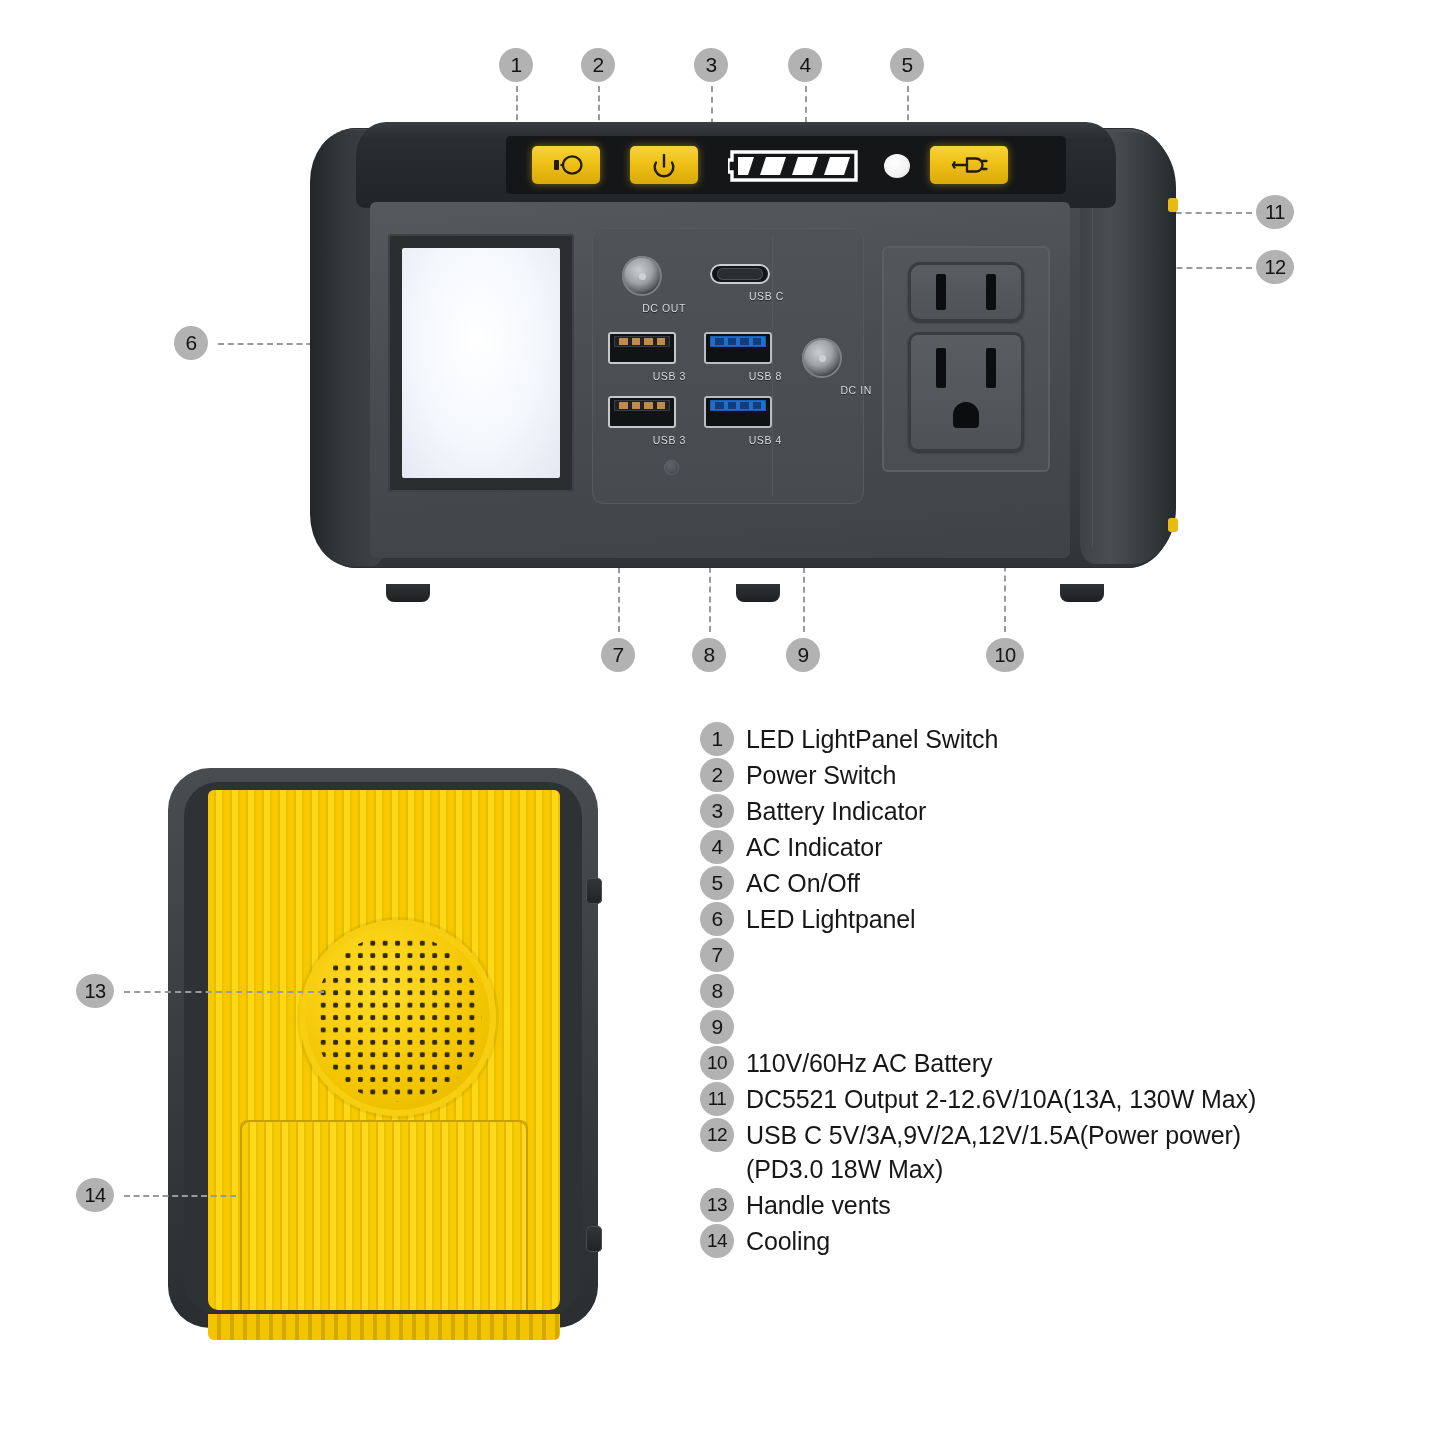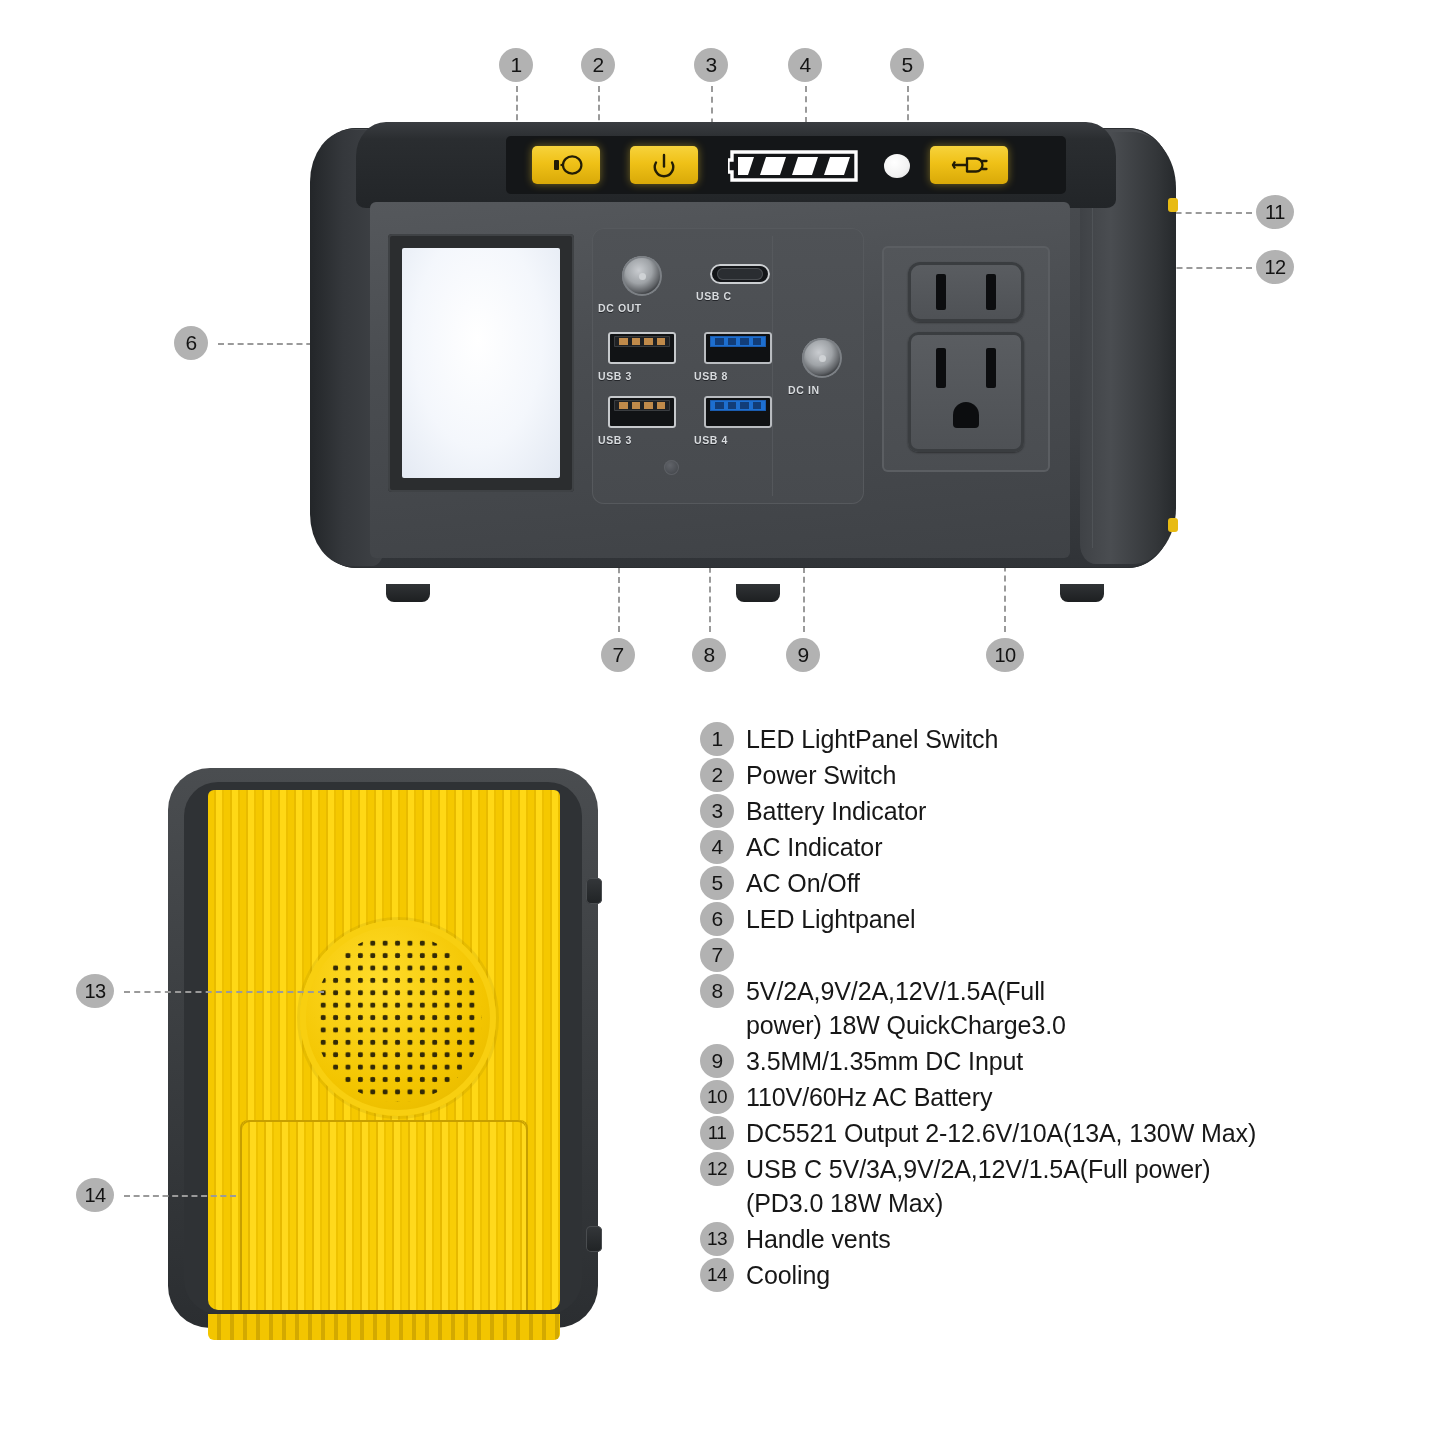"USB C" .plabel { font-weight: bold -> normal; text-align: left -> right }
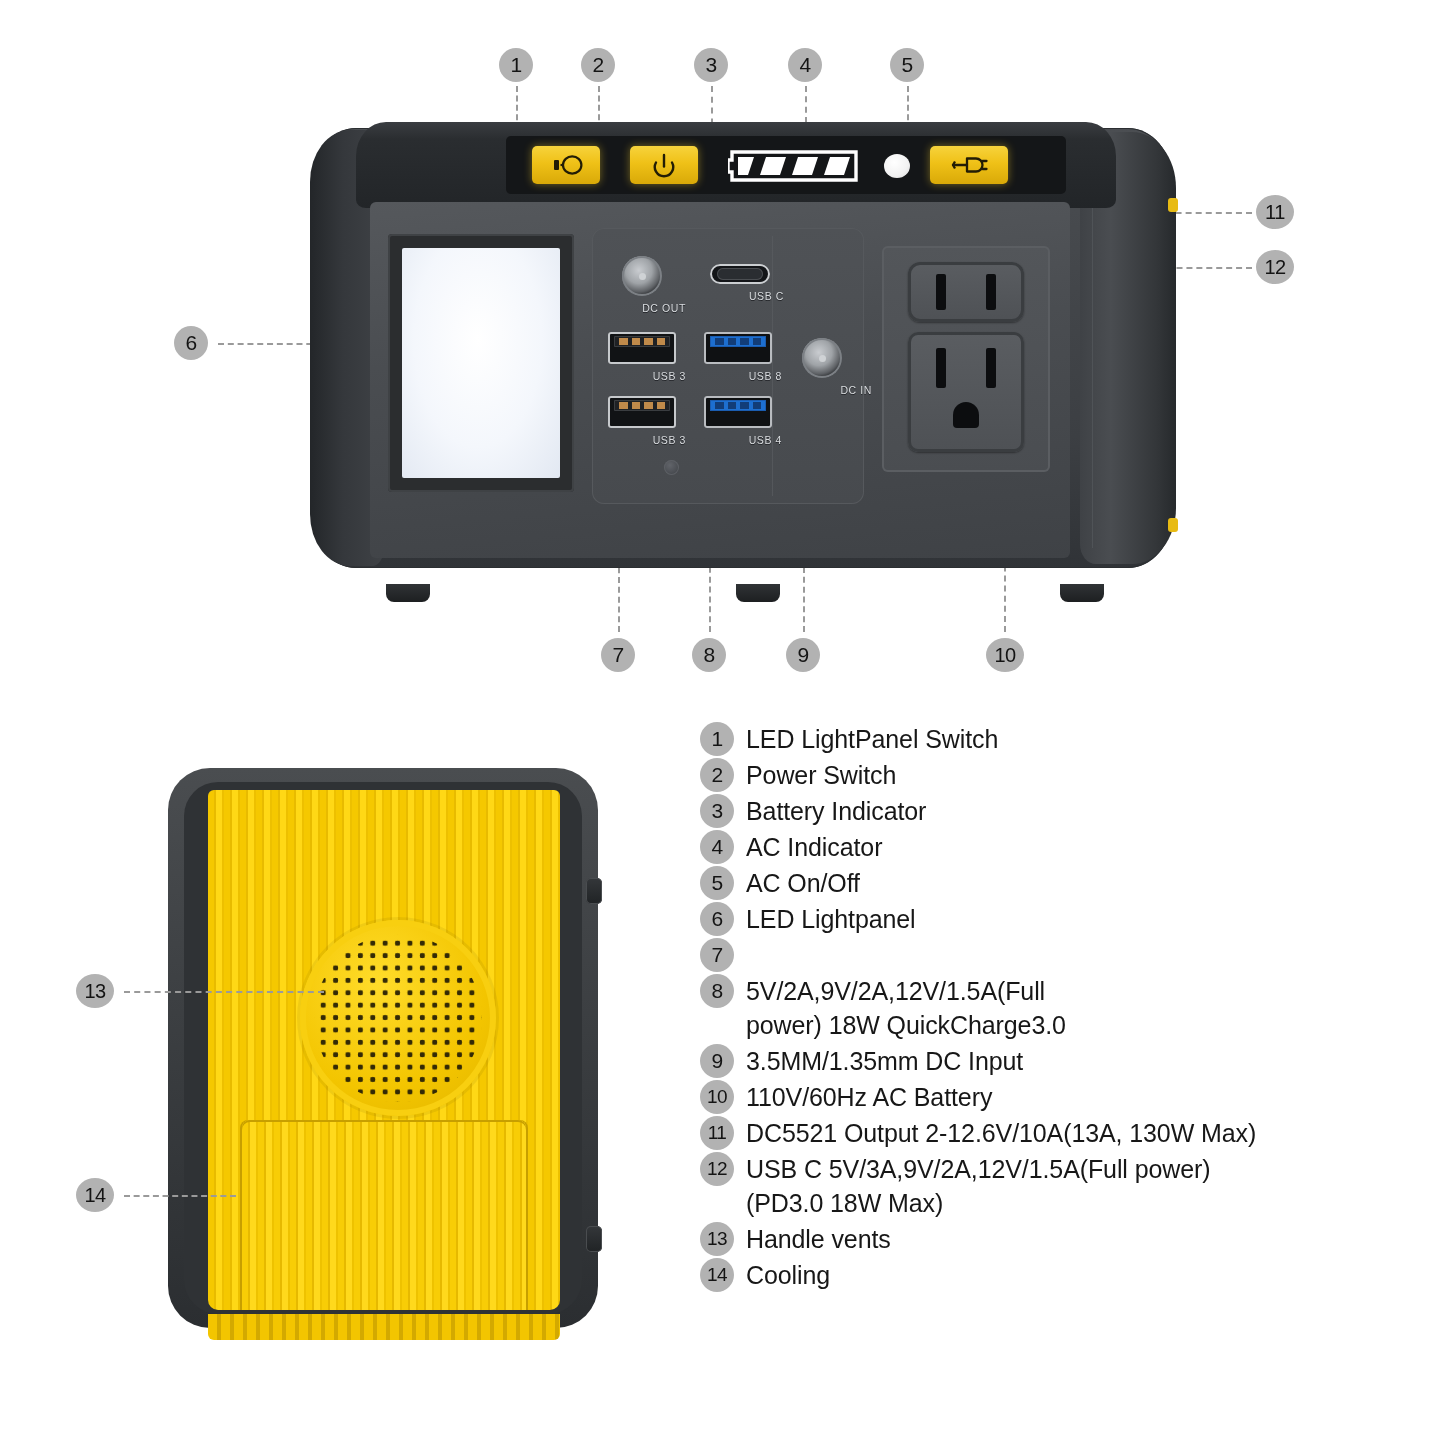"5V/2A,9V/2A,12V/1.5A(Full" div.ltext { html: <div>5V/2A,9V/2A,12V/1.5A(Full power) 18W QuickCharge3.0</div> -> none }
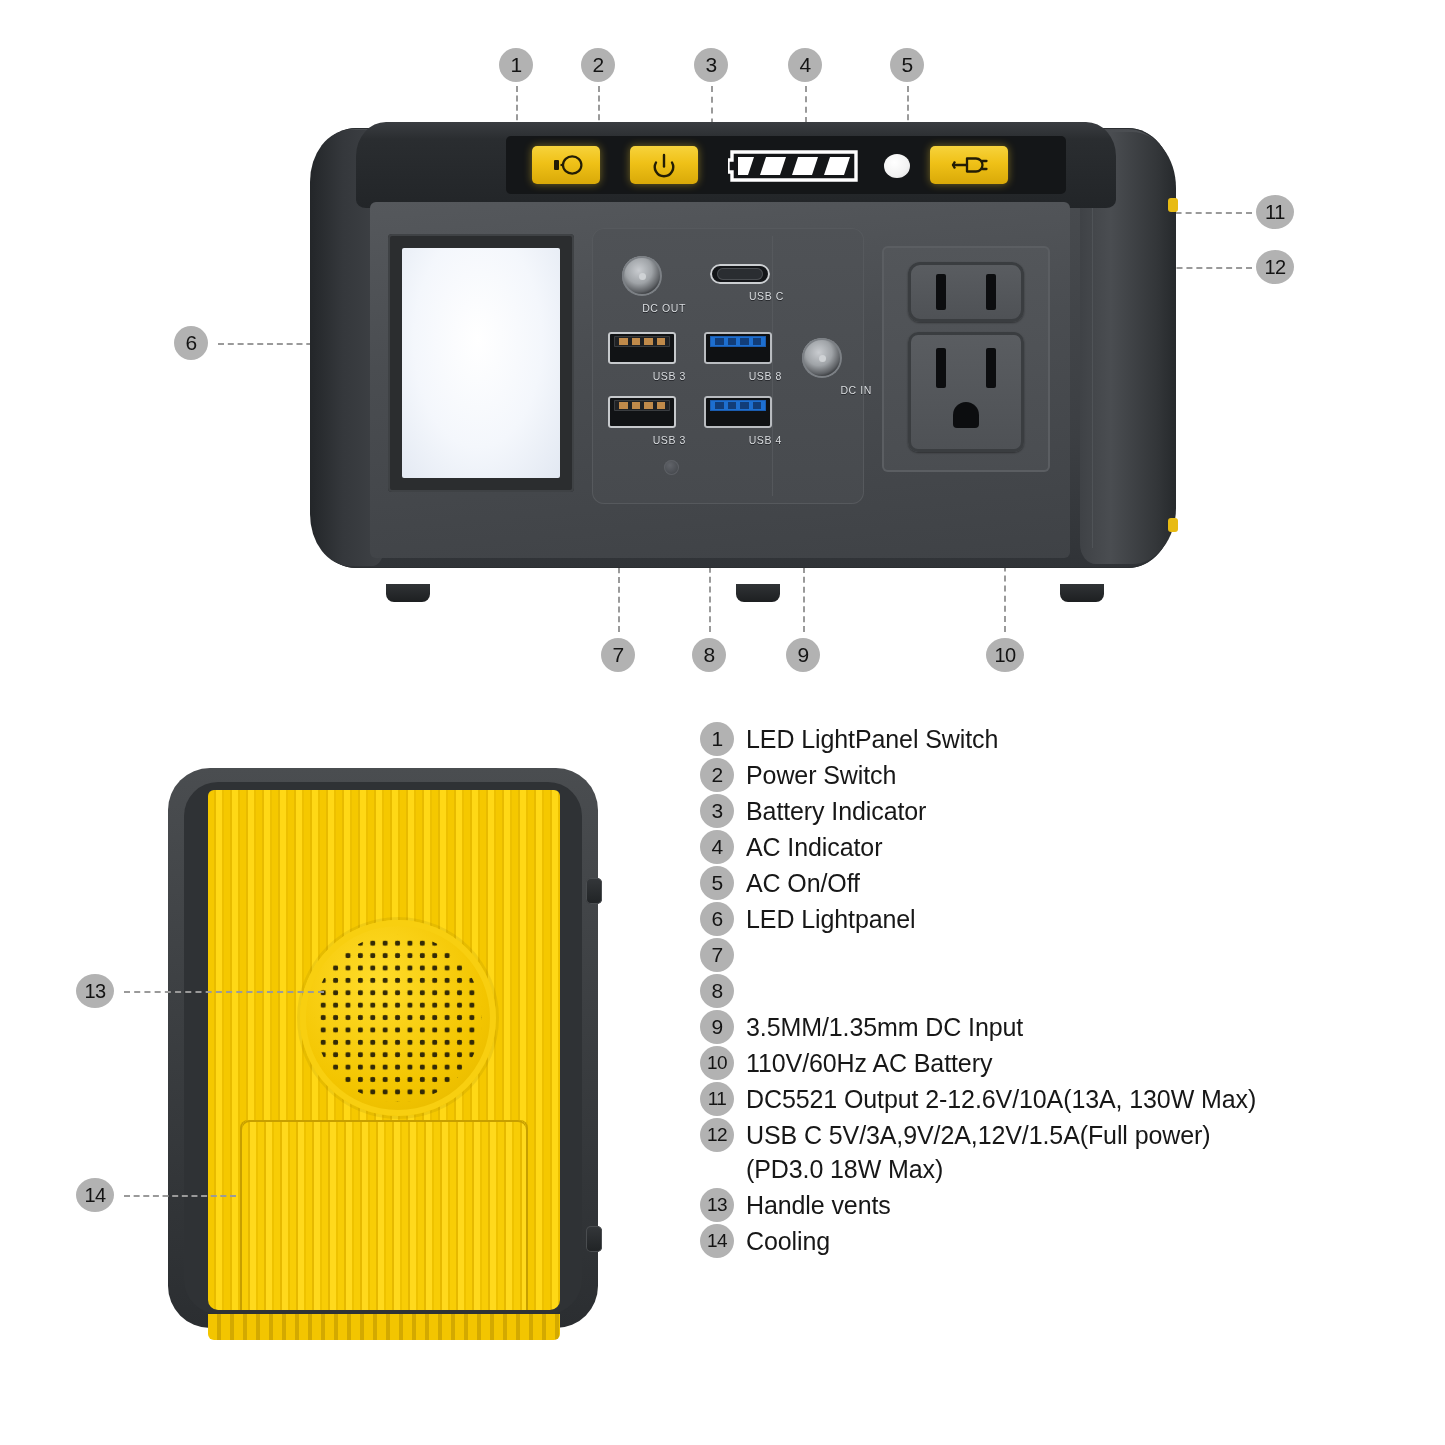"3.5MM/1.35mm DC Input" div.ltext { html: <div>3.5MM/1.35mm DC Input</div> -> none }
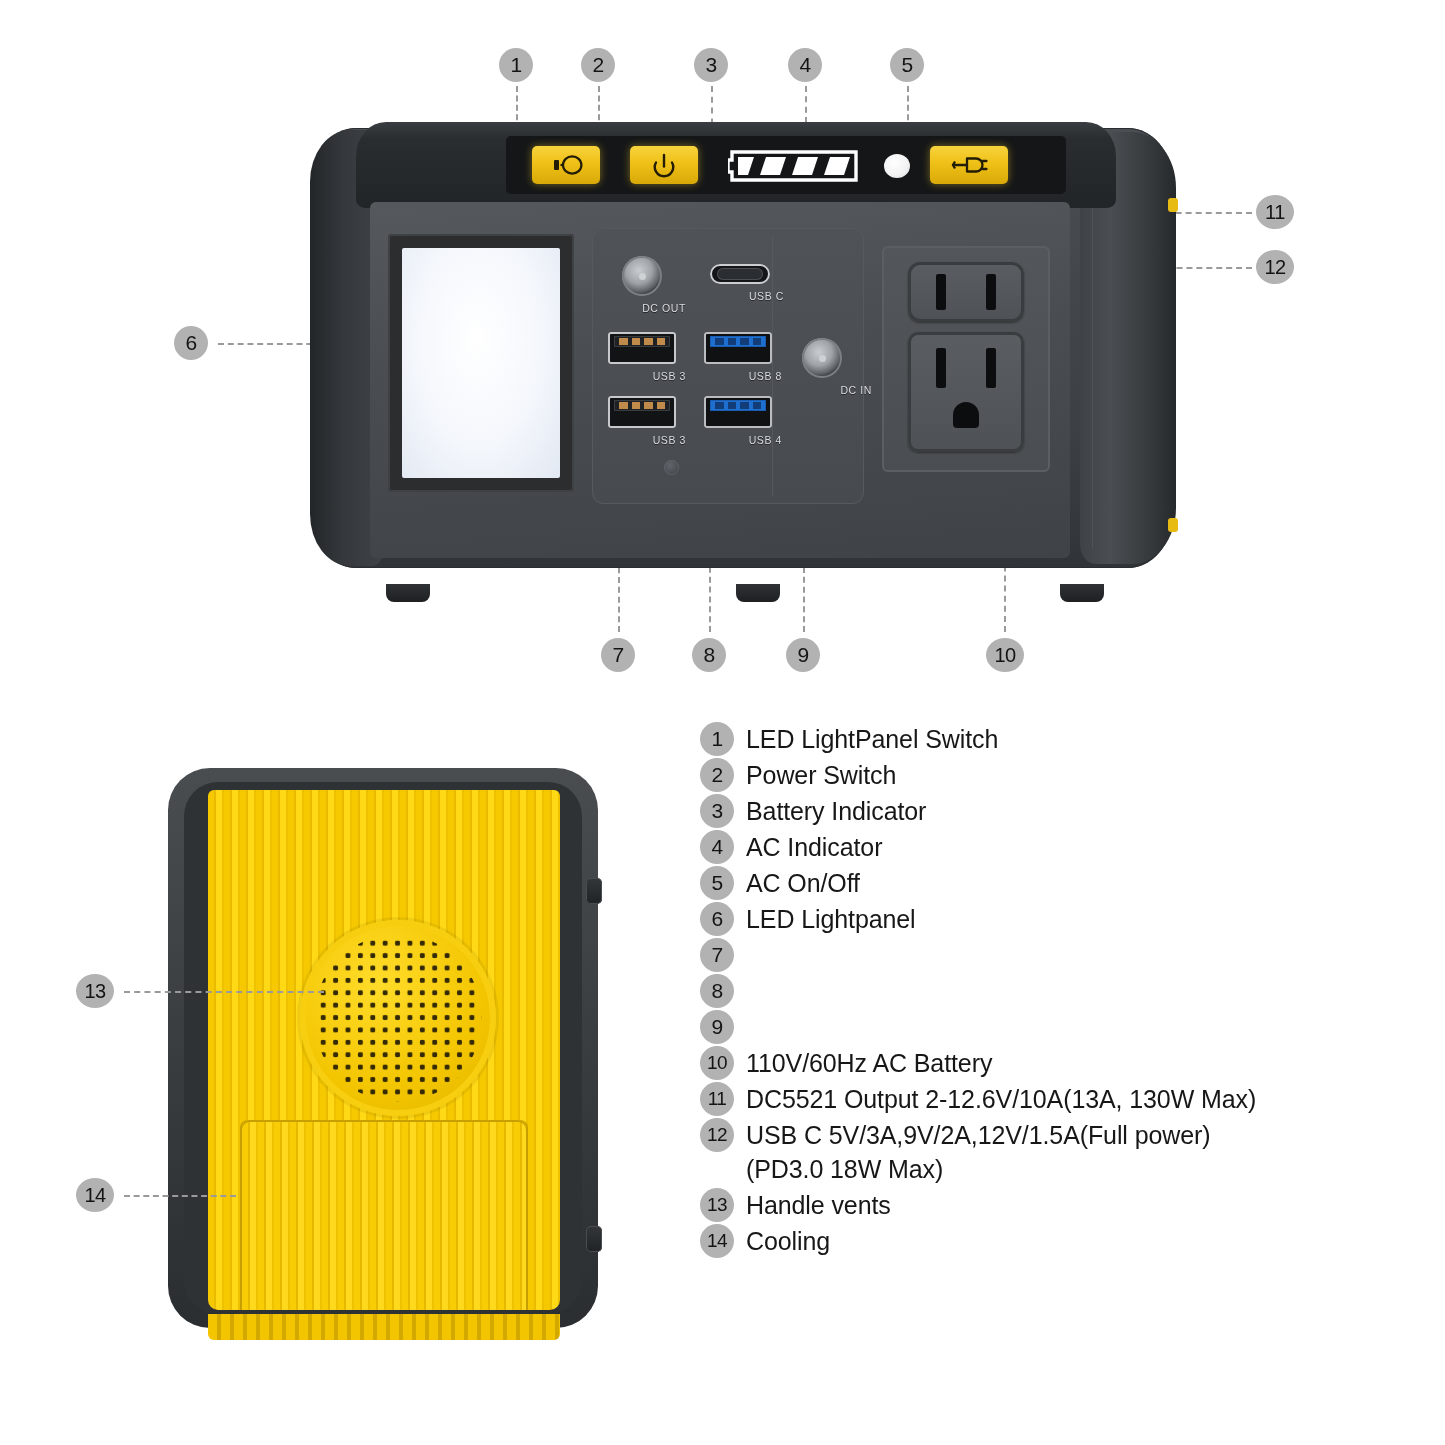"USB C 5V/3A,9V/2A,12V/1.5A(Full power)" div.ltext { text: Full -> Power }
